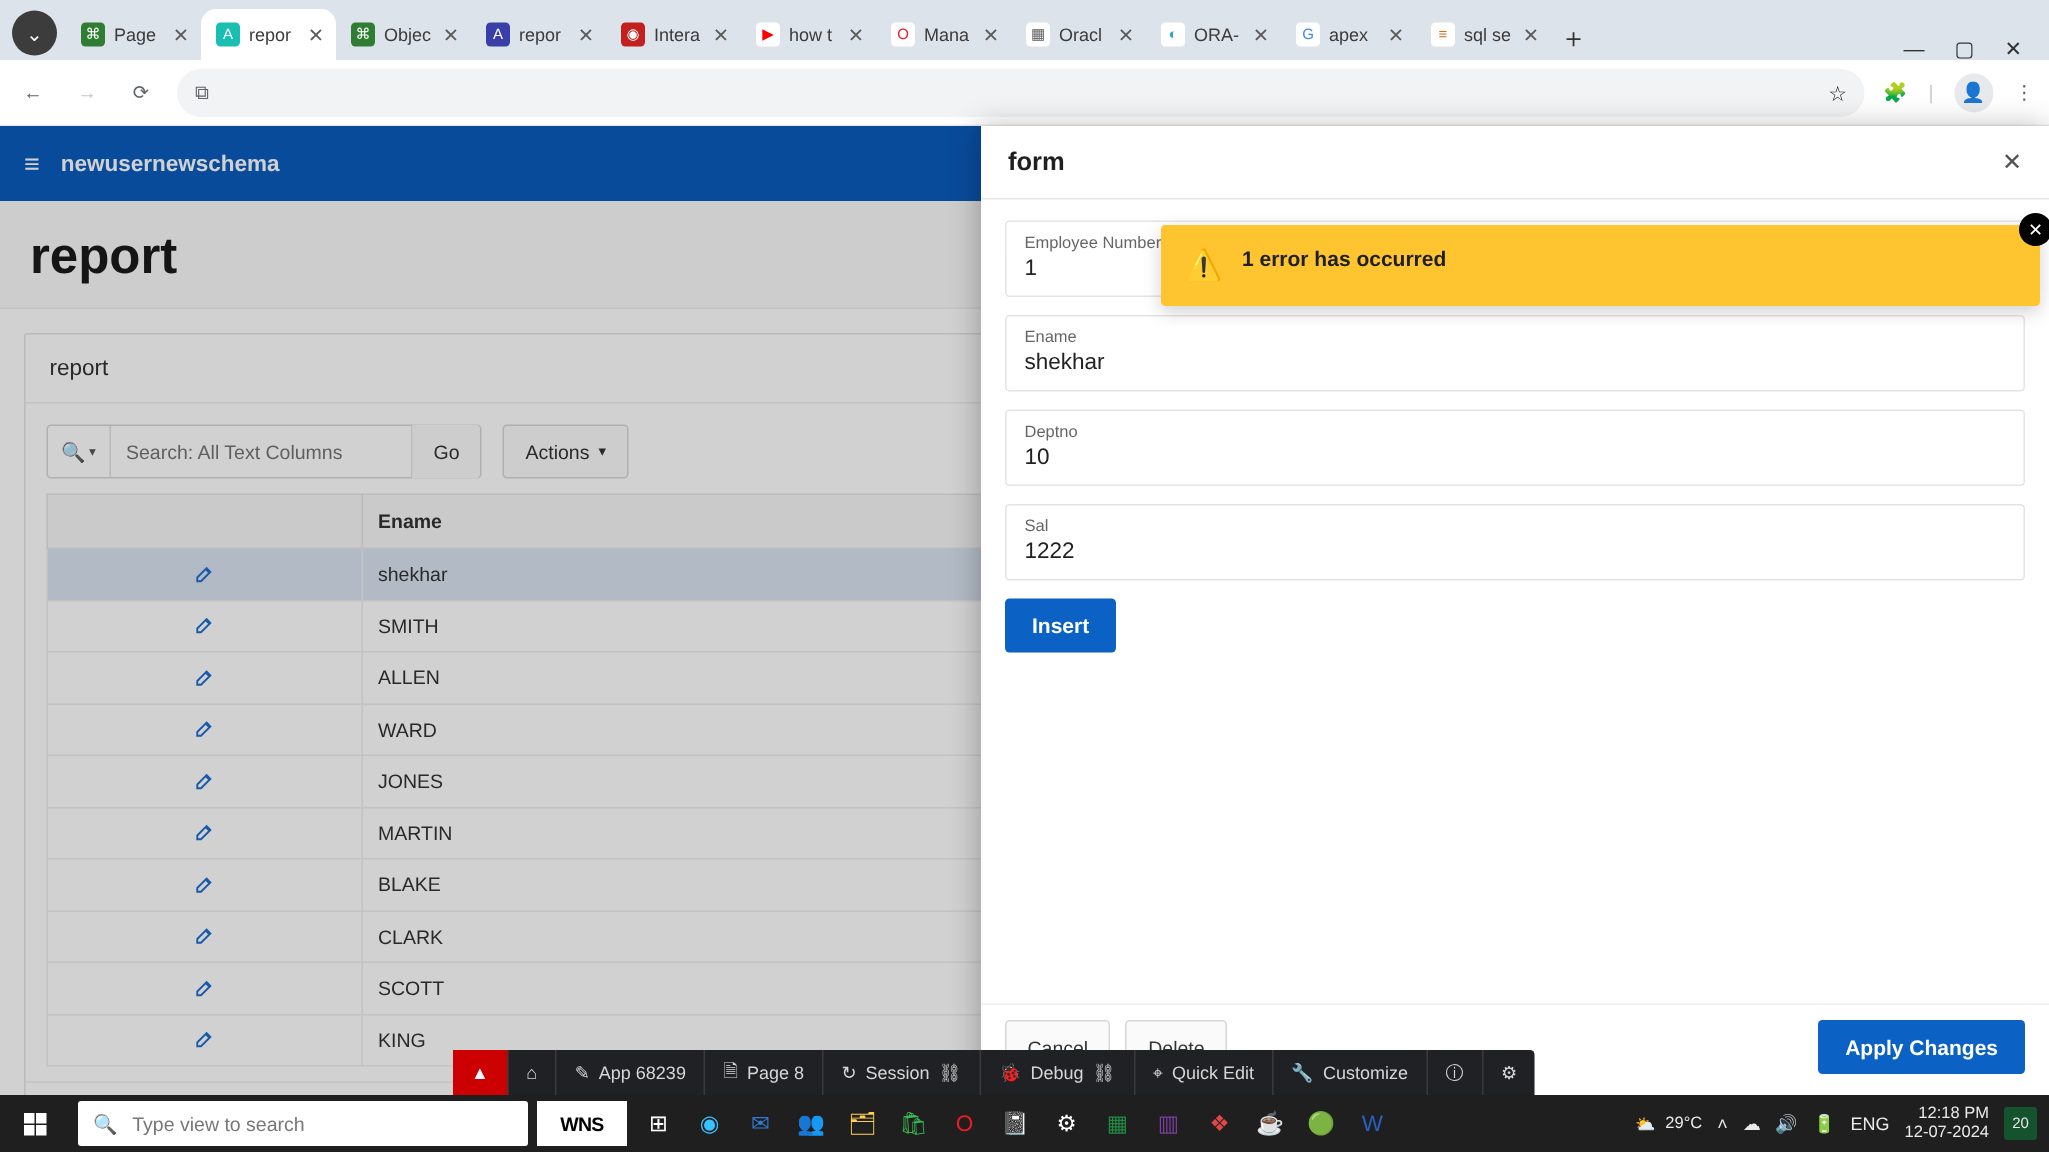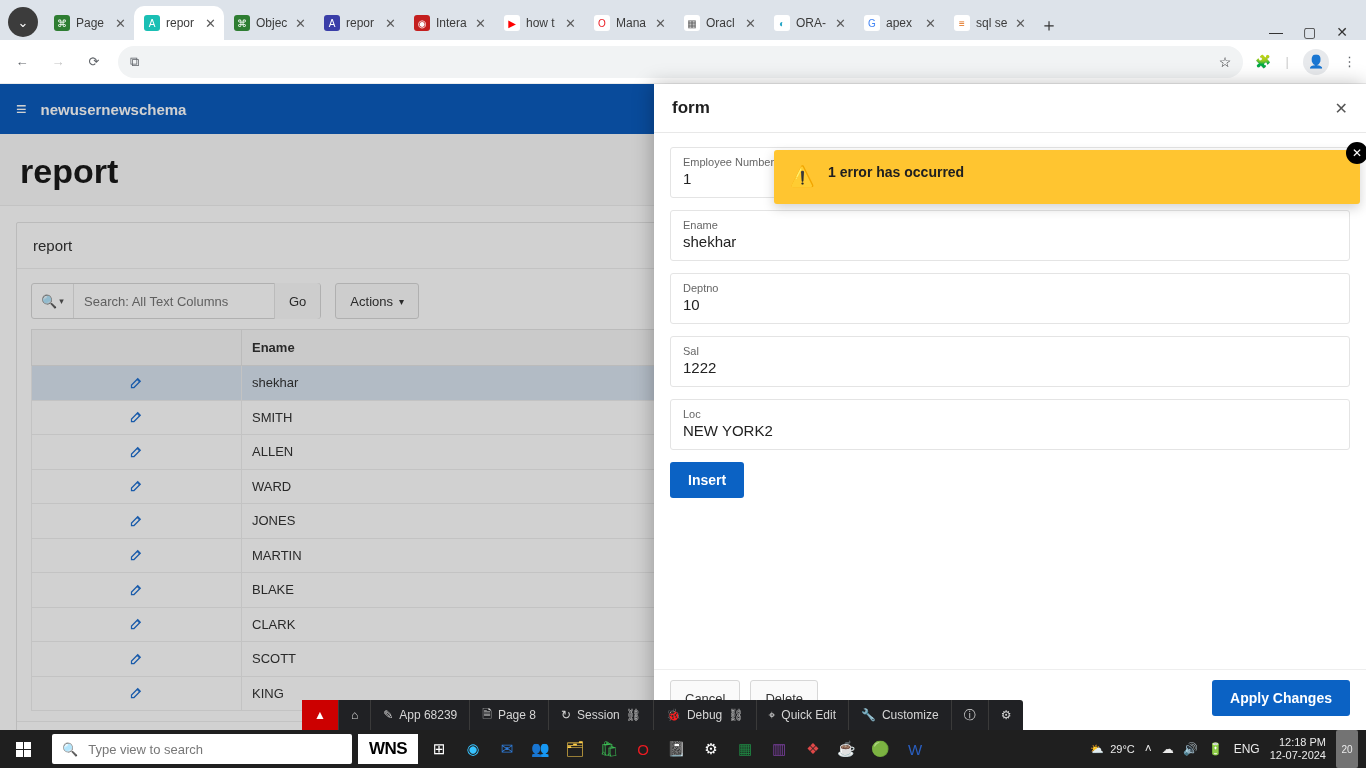"Loc" div.field { html: <div> <label>Loc</label> <div>NEW YORK2</div> </div> -> none }
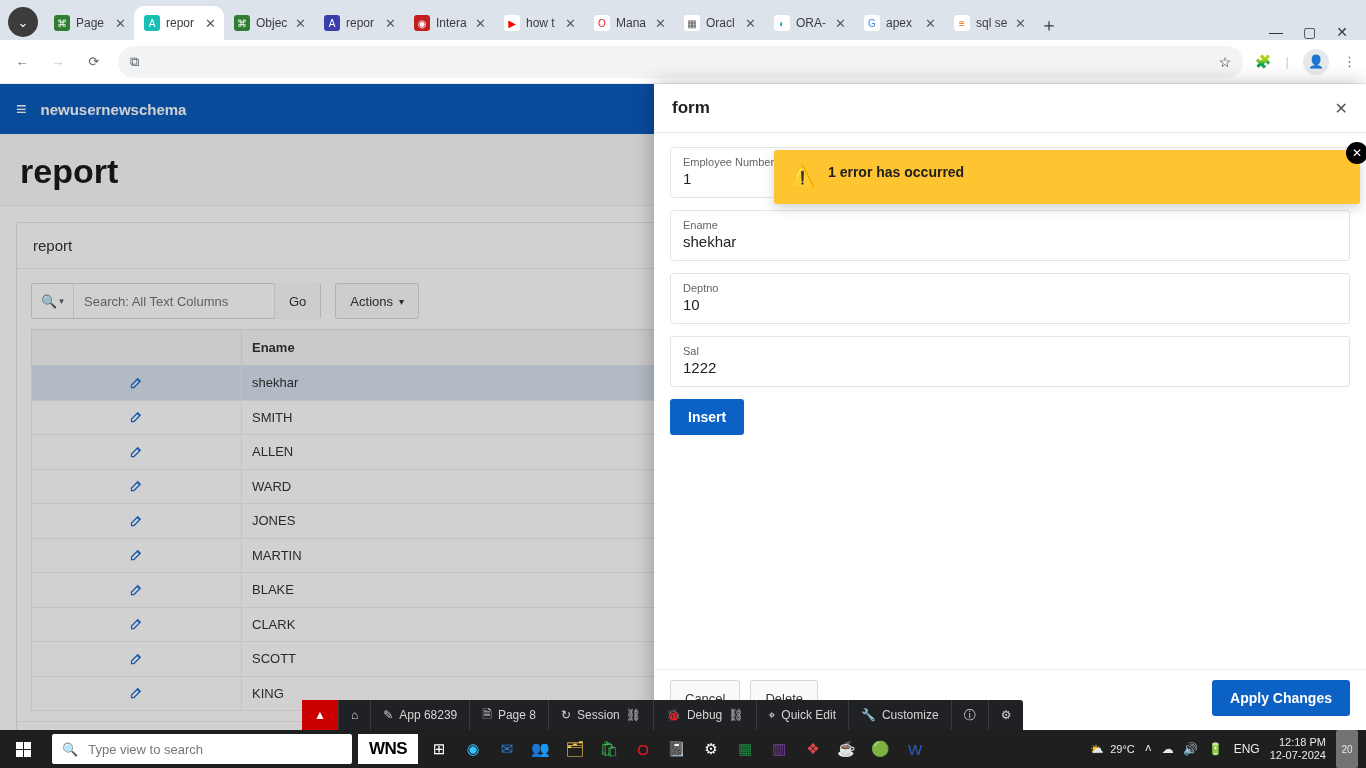"WNS" .wns { font-size: 17px -> 13px }
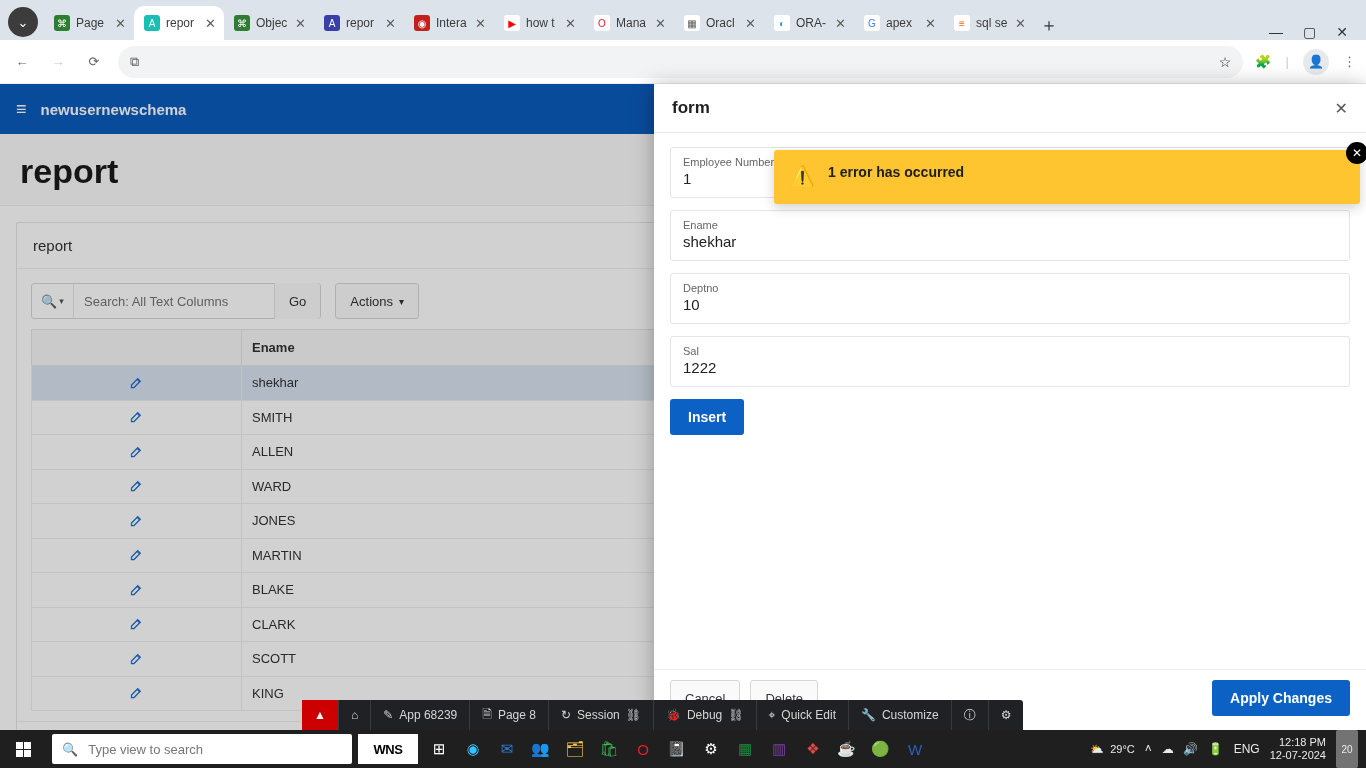"20" .tray .notif { background: #737373 -> #14532d; height: 38px -> 22px }
